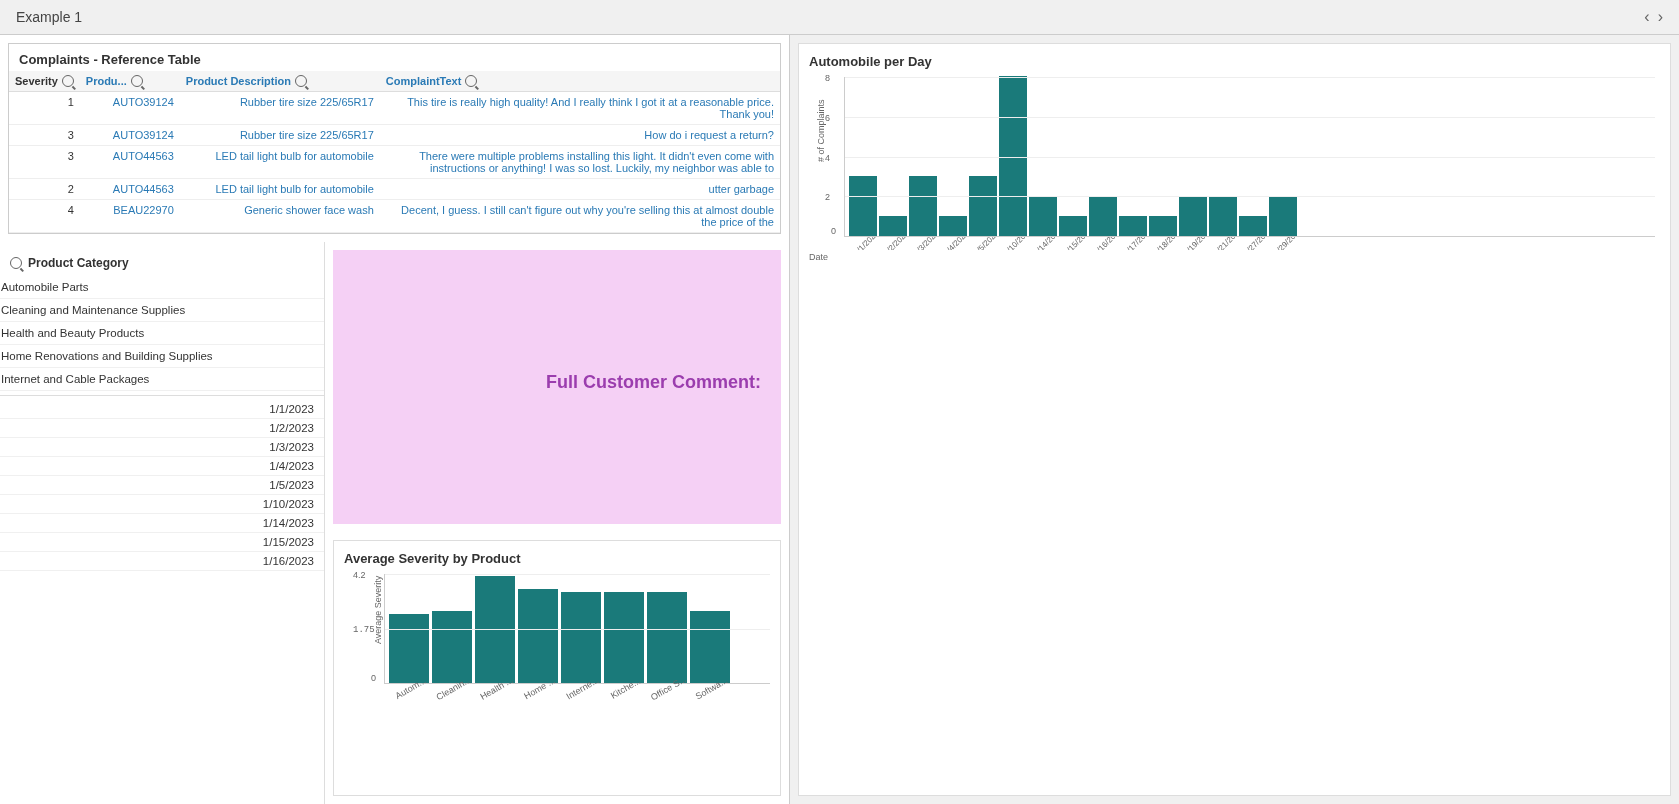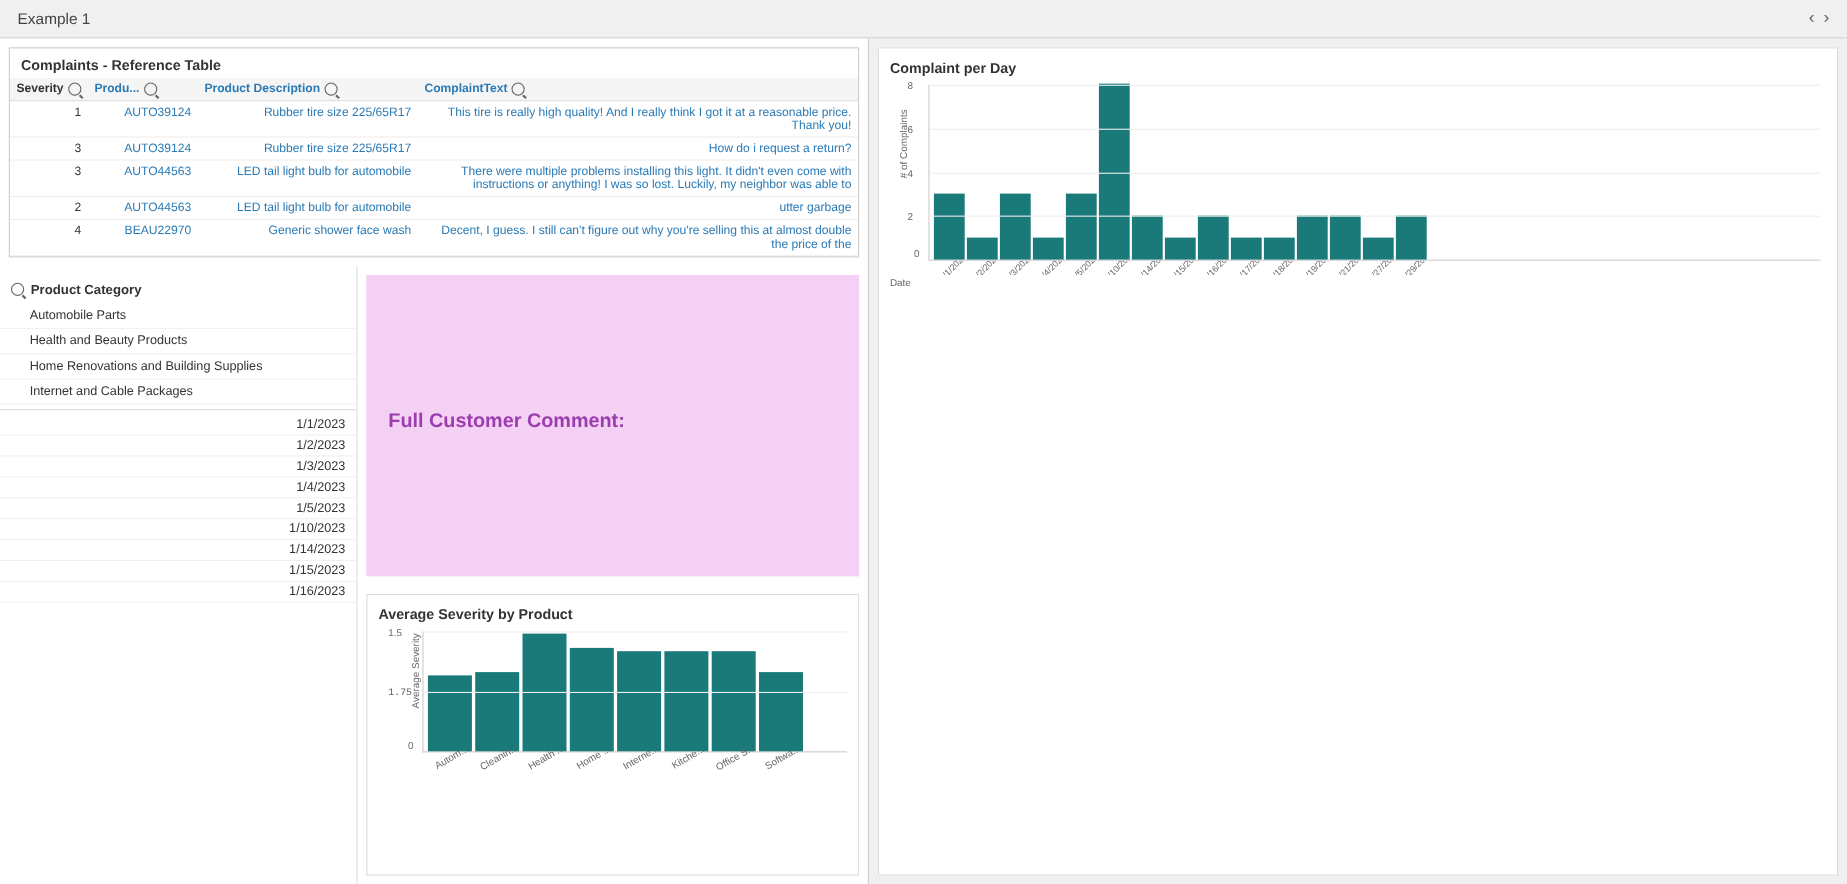"Complaint per Day" div.cpd-title { text: Complaint -> Automobile }
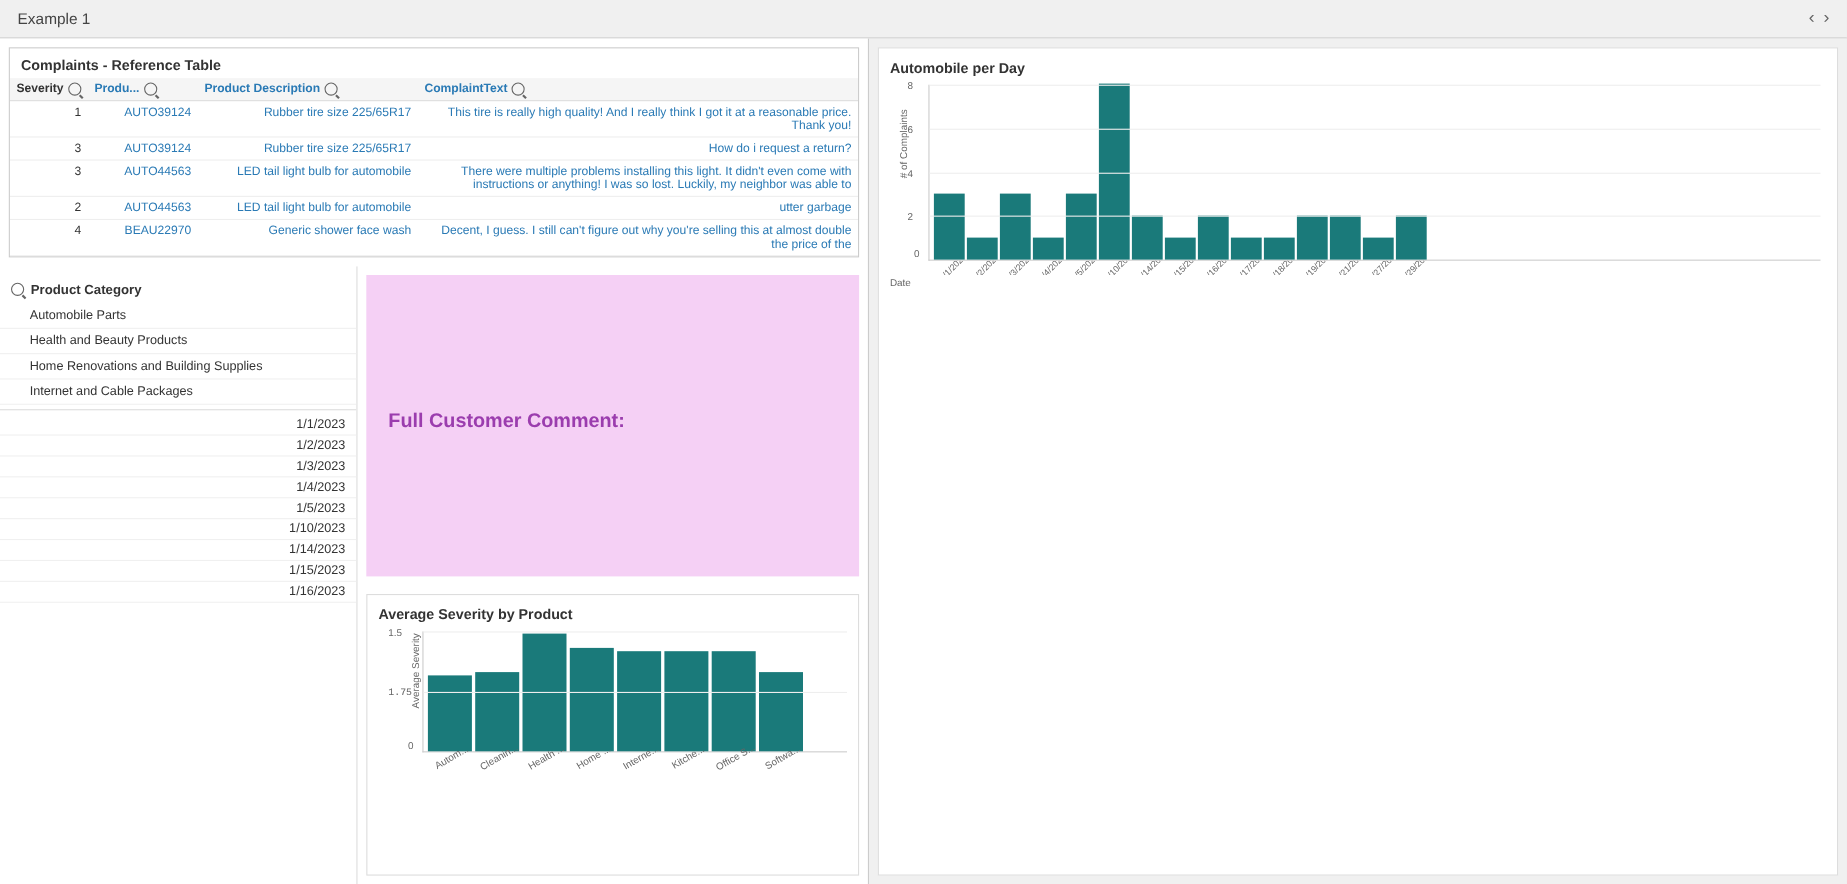"Automobile Parts" .filter-list-item { padding: 5px 27px -> 5px 1px }
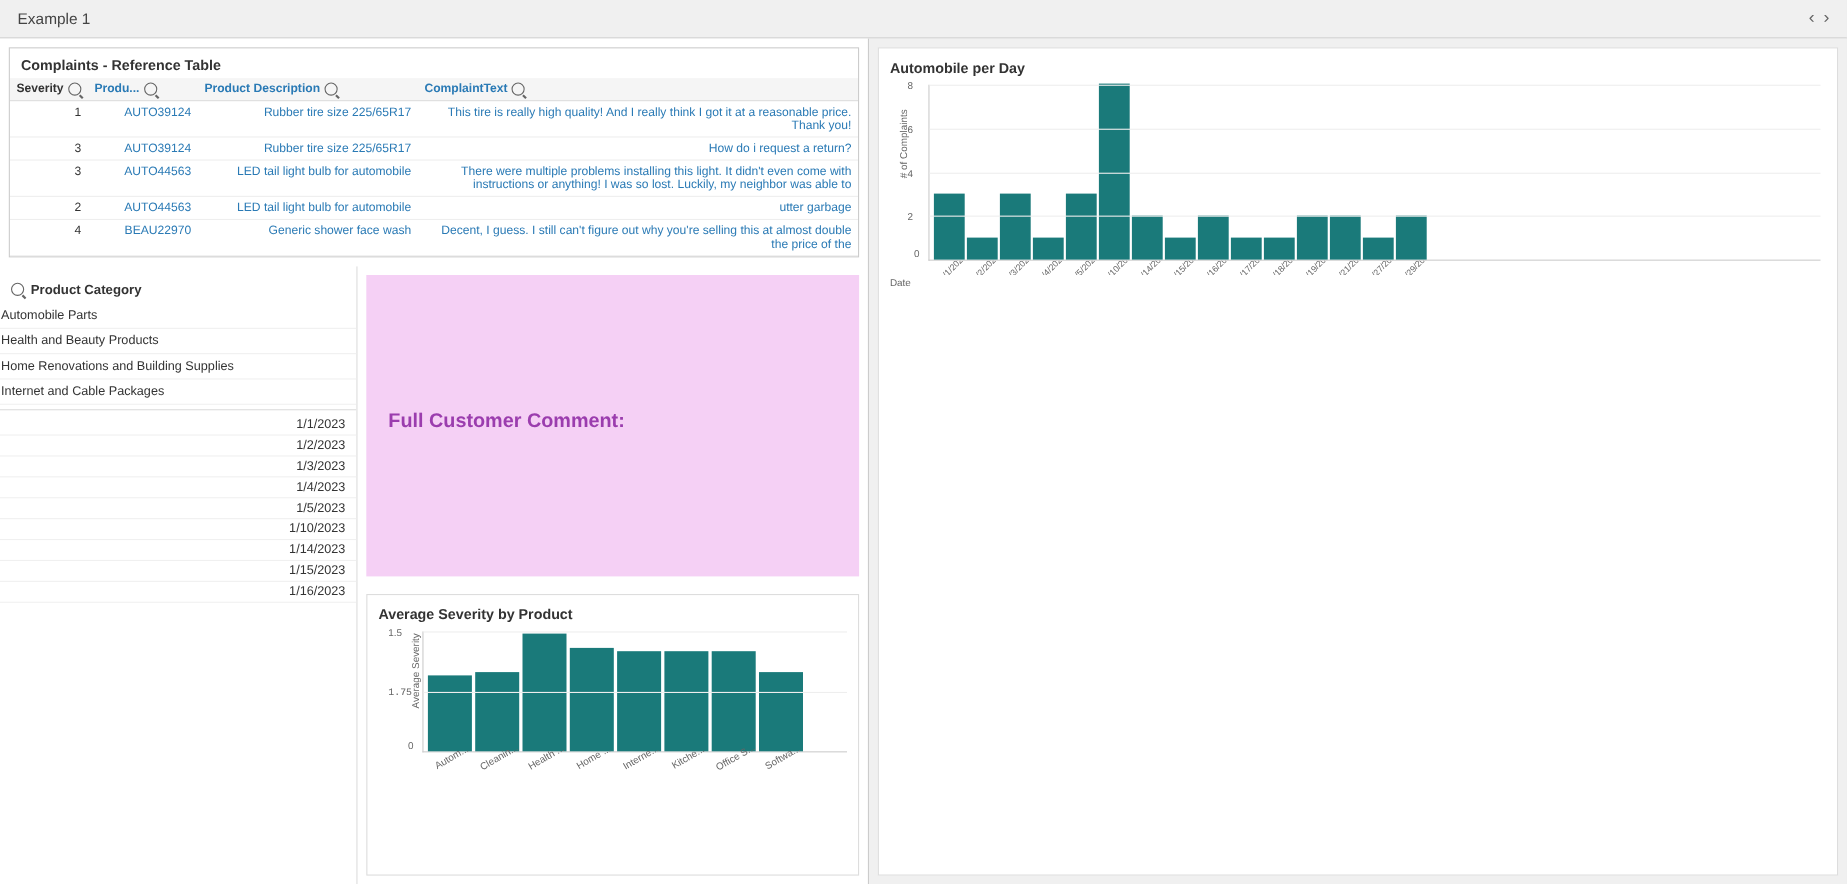"Cleaning and Maintenance Supplies" div.filter-list-item { html: none -> <div>Cleaning and Maintenance Supplies</div> }
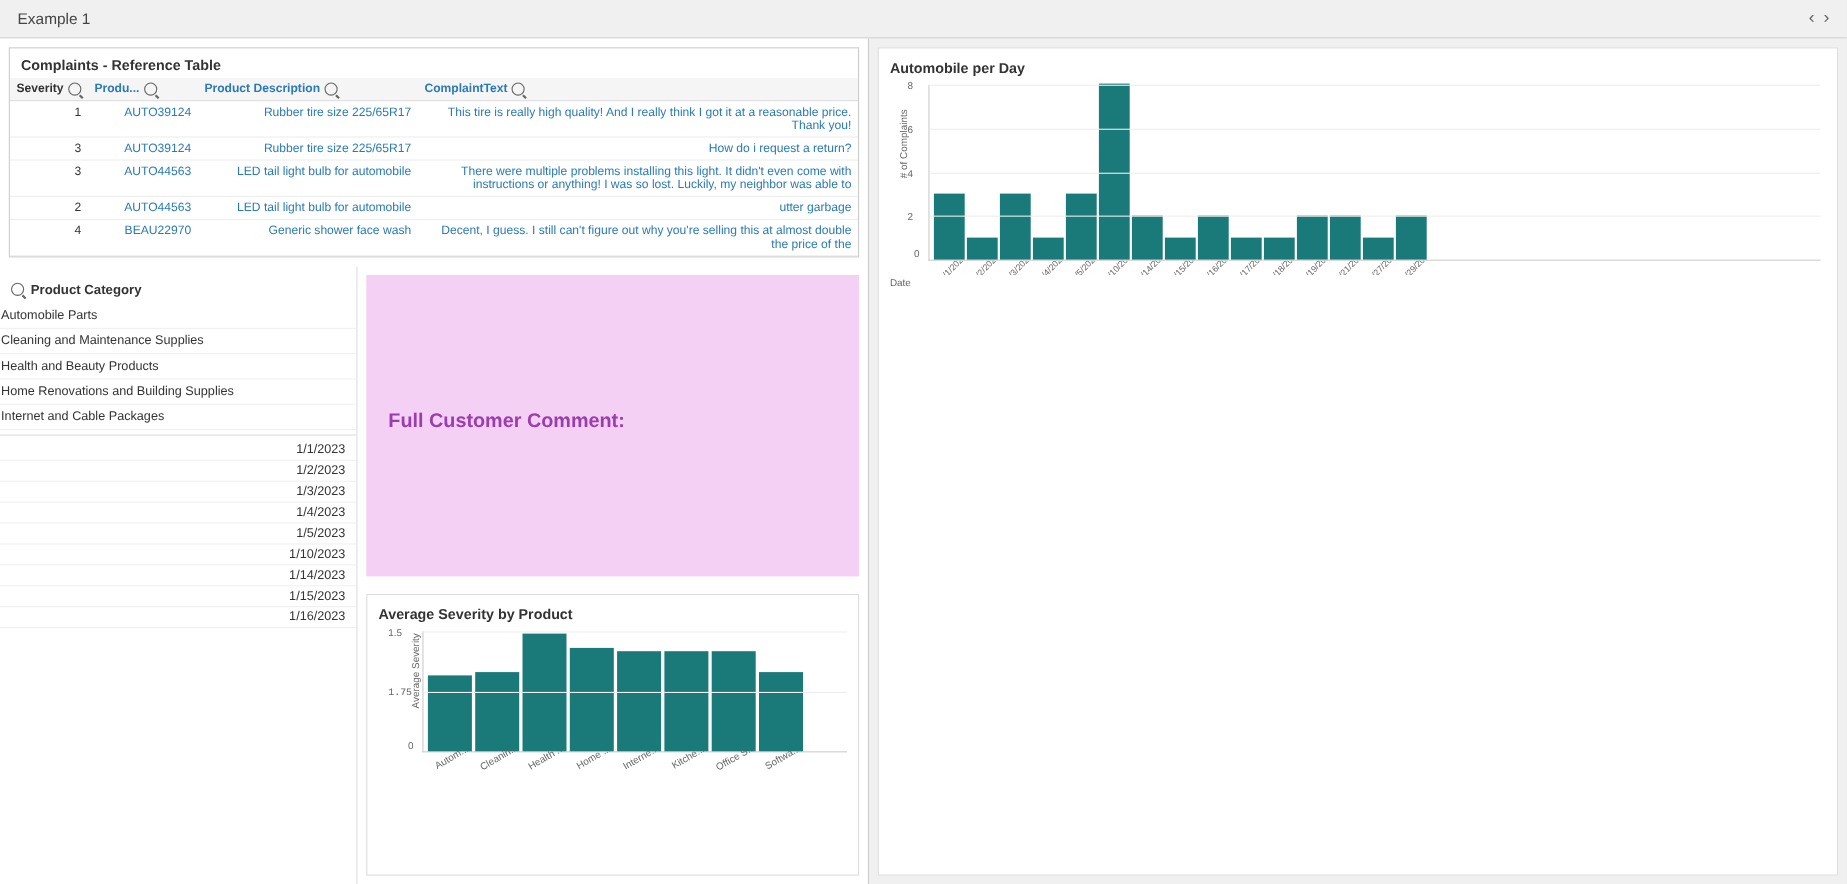"Full Customer Comment:" .full-comment-box { align-items: flex-start -> flex-end }
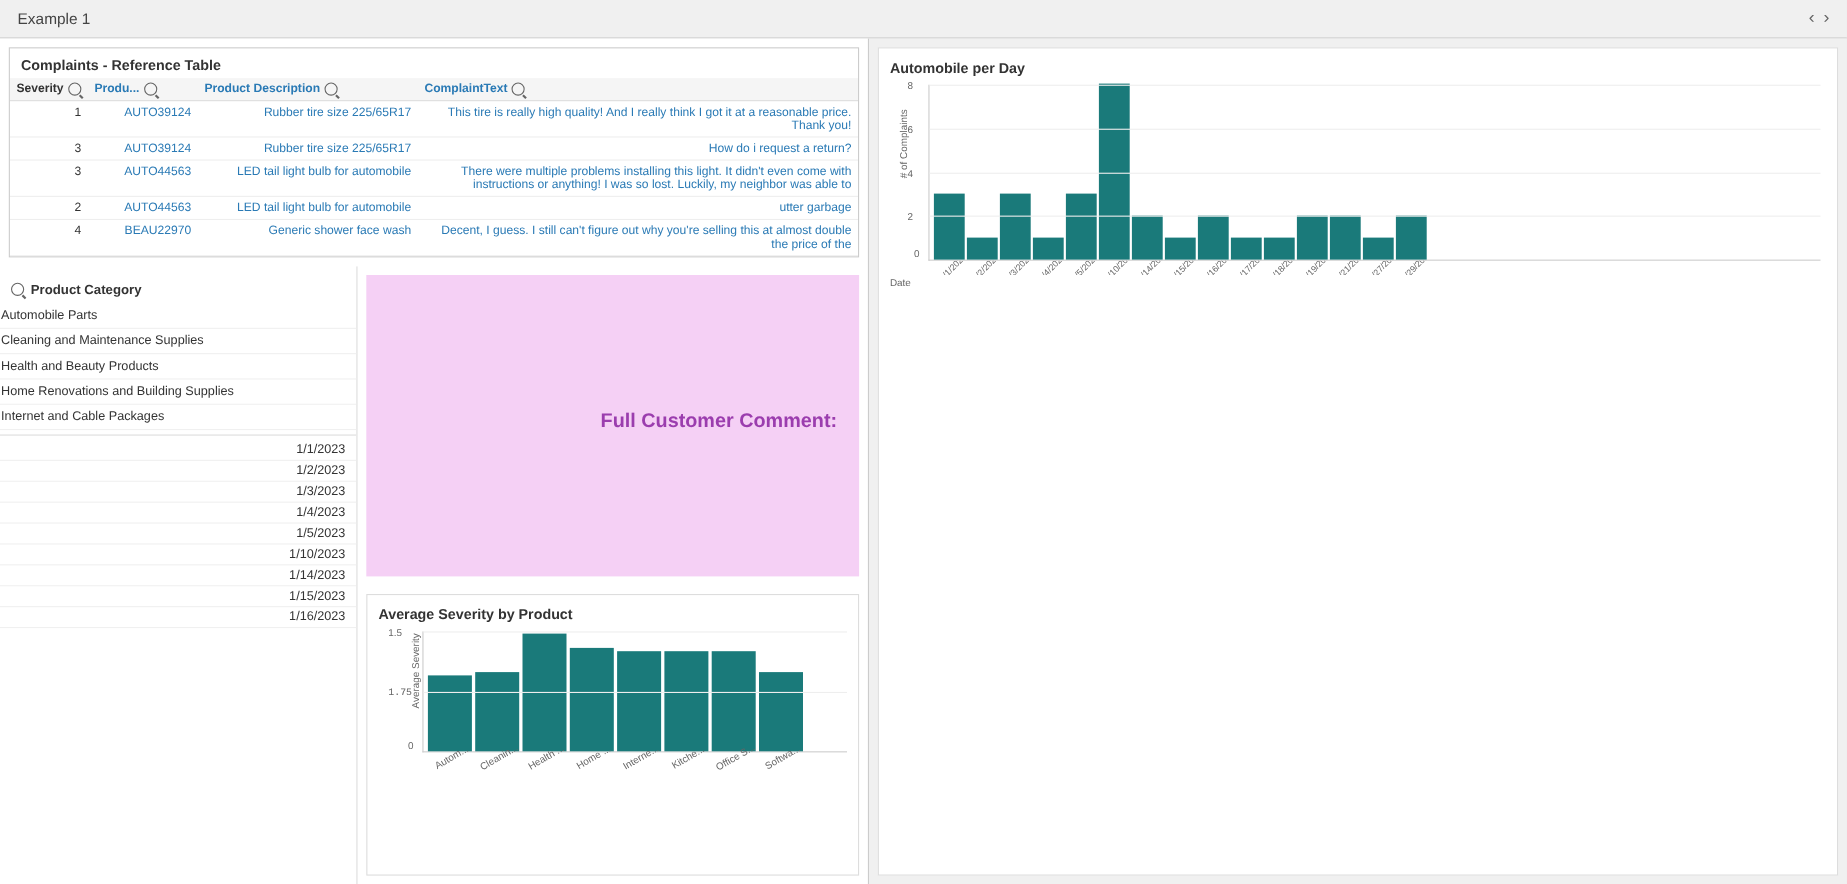"1.5" span { text: 1.5 -> 4.2 }
